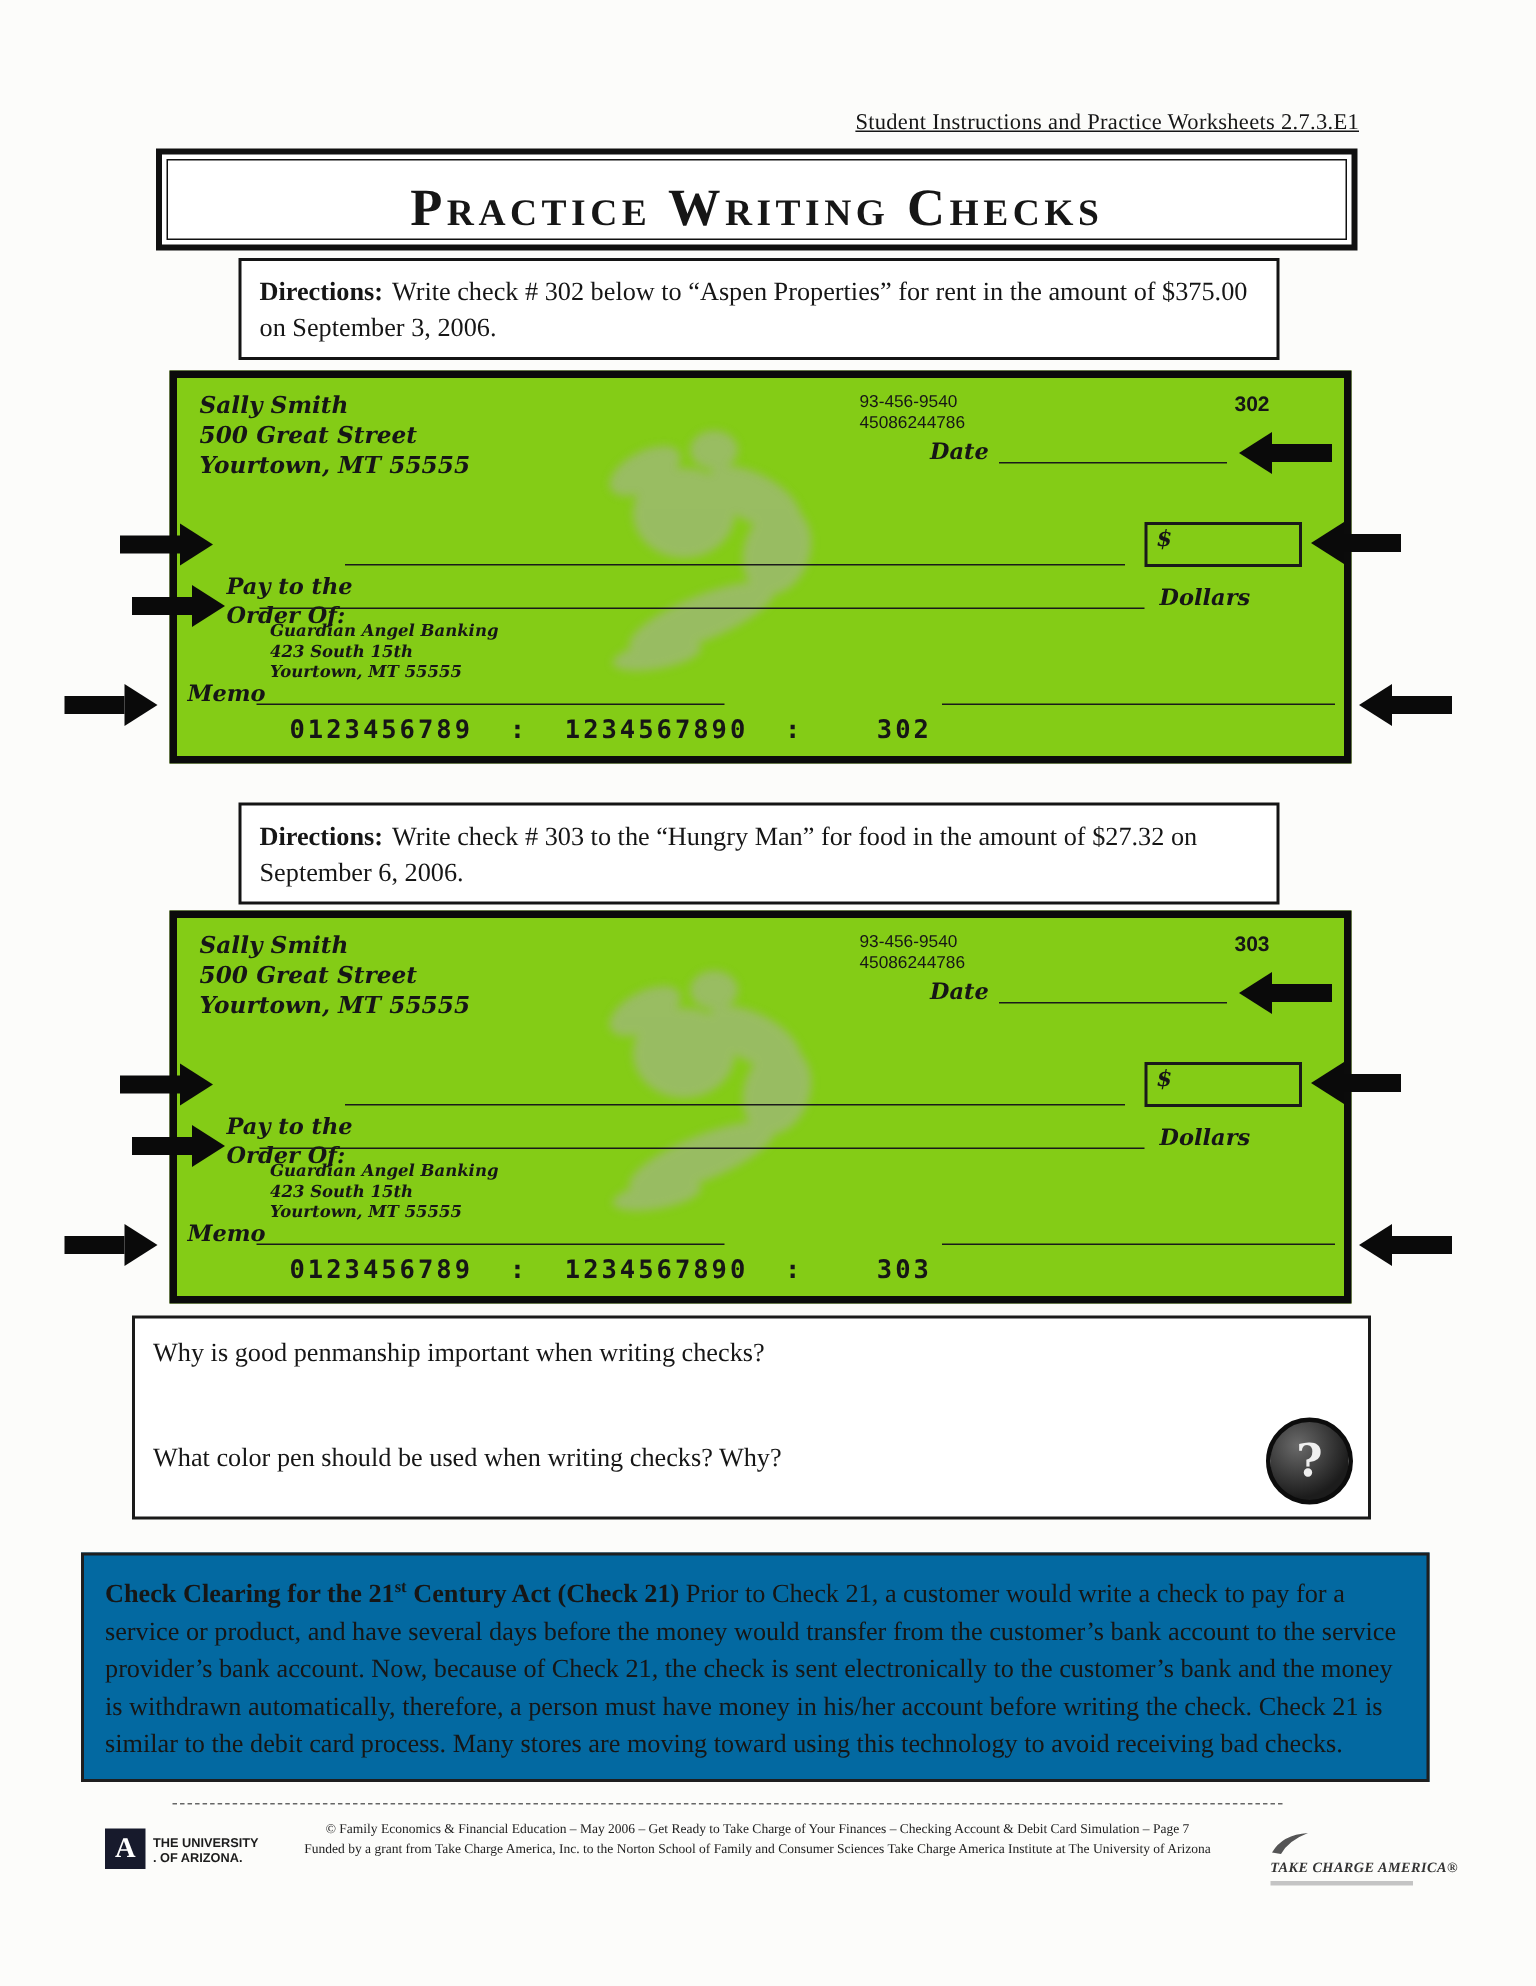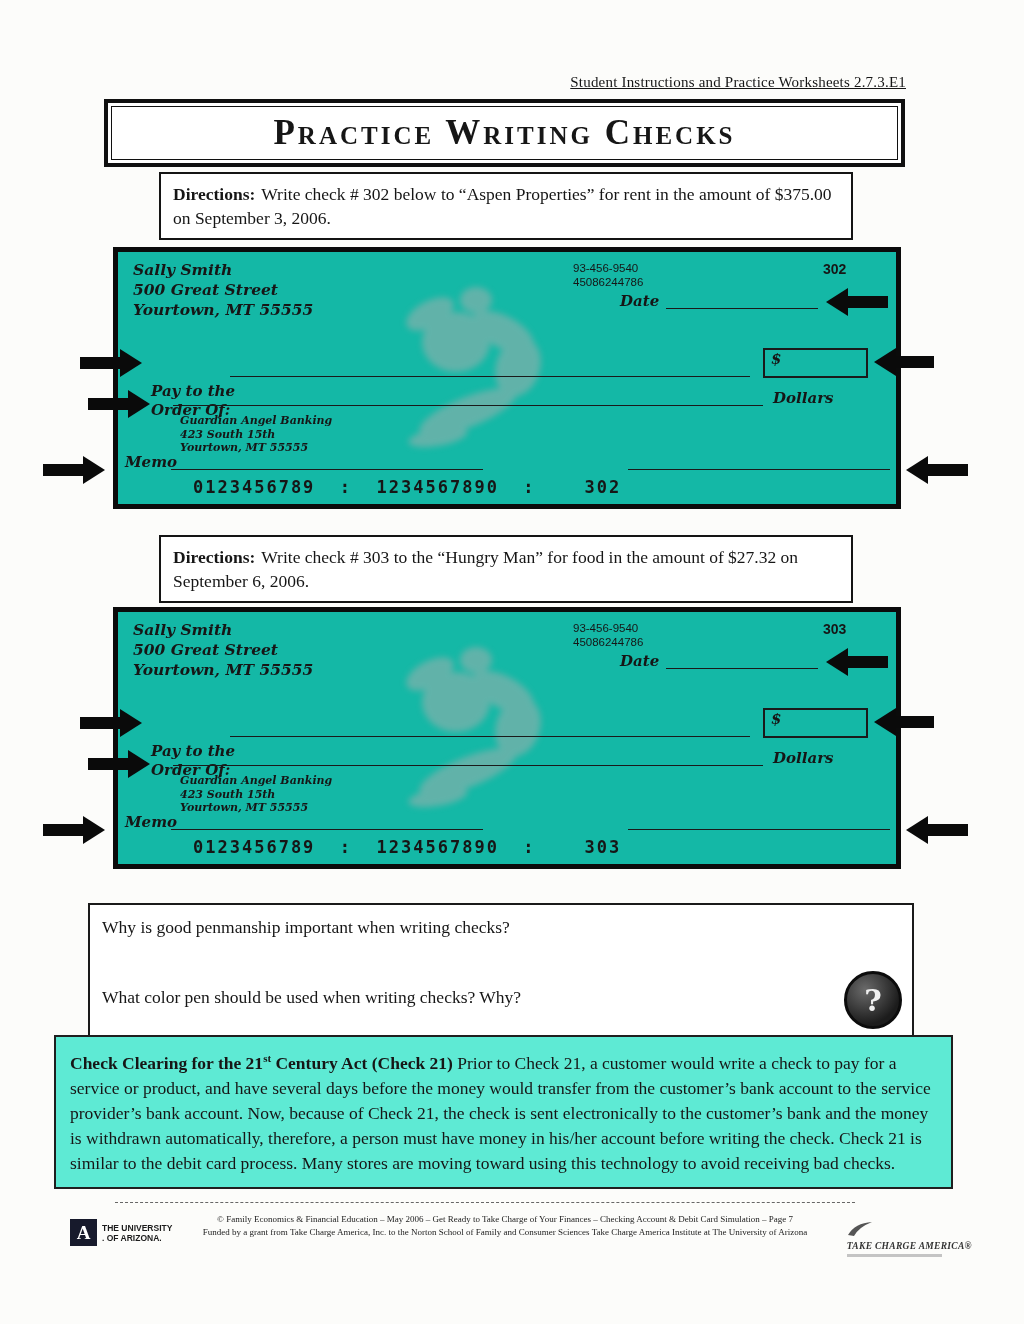"Practice Writing Checks" .title-inner { align-items: center -> flex-end }
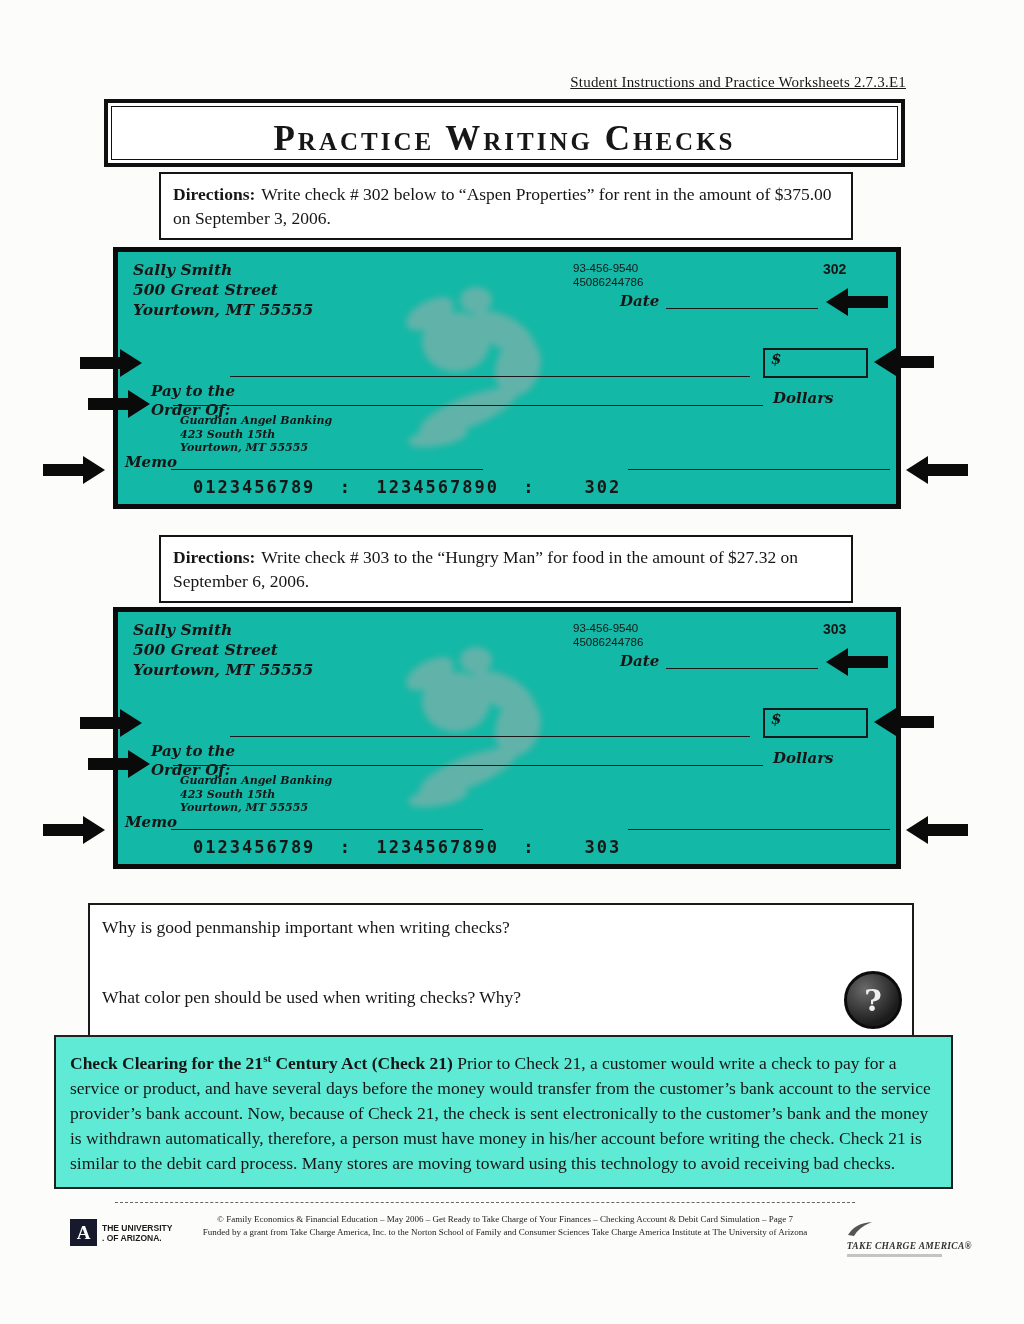"Sally Smith" .check { background: #14b8a6 -> #84cc16 }
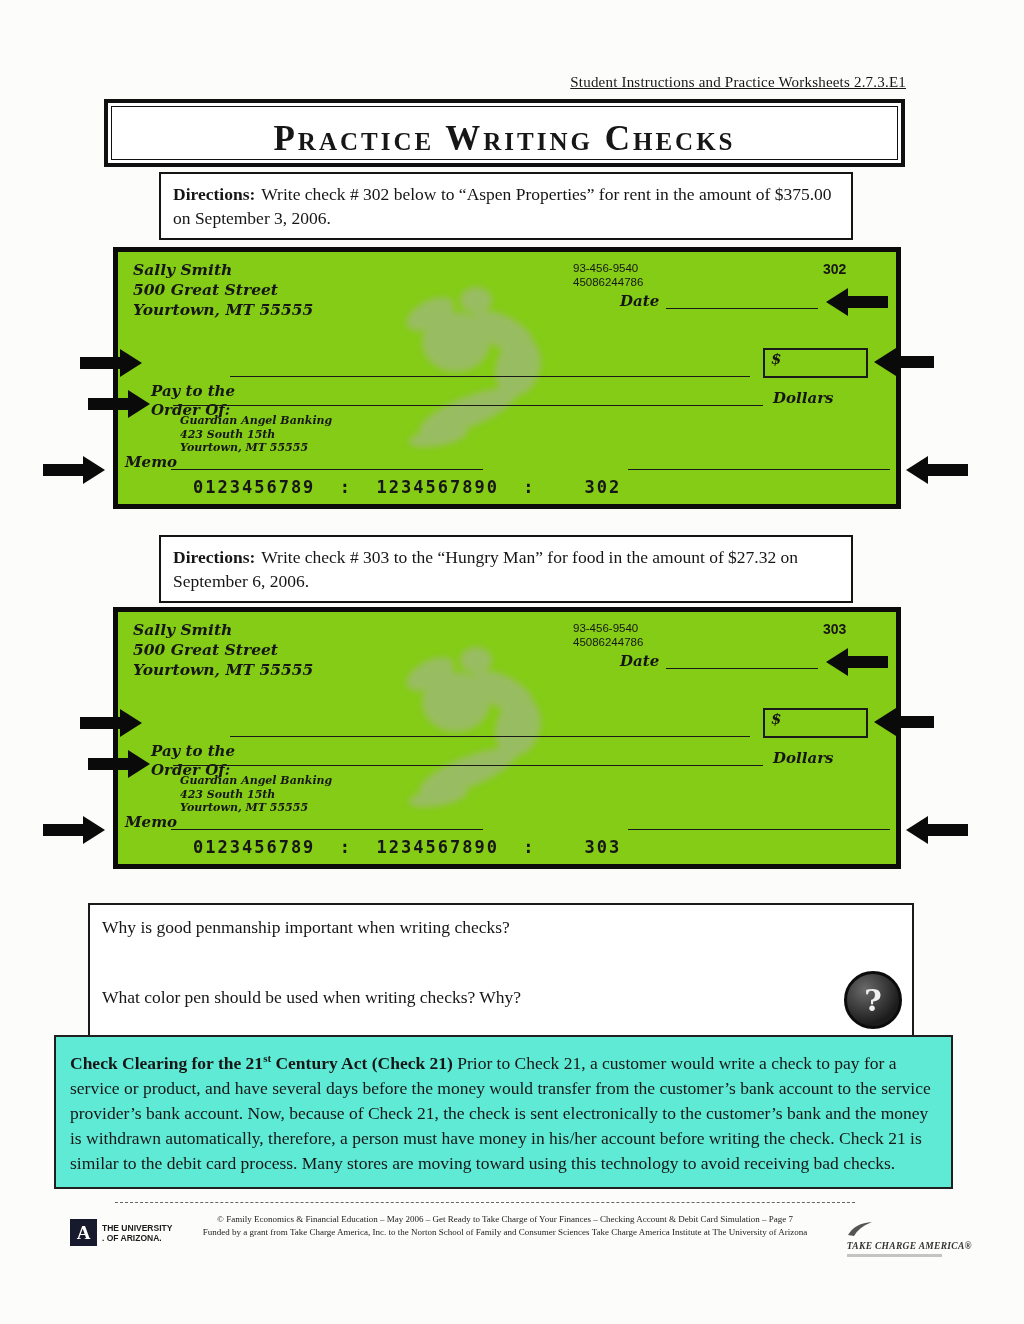"Why is good penmanship important" .qbox { margin-top: 26px -> none }
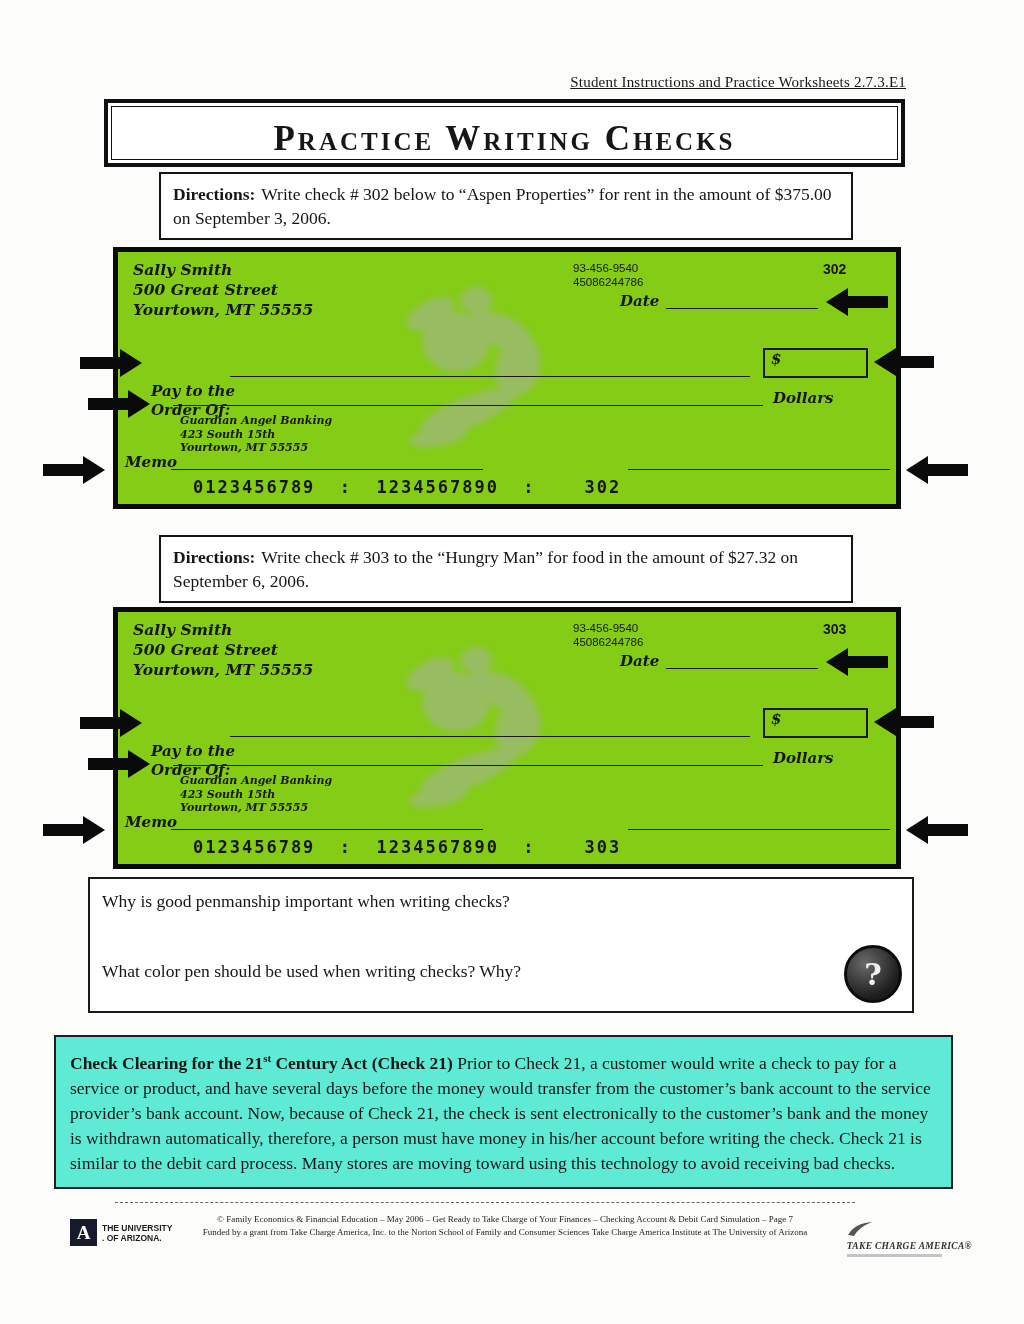"Check Clearing for the 21st" .c21 { background: #5eead4 -> #0369a1 }
